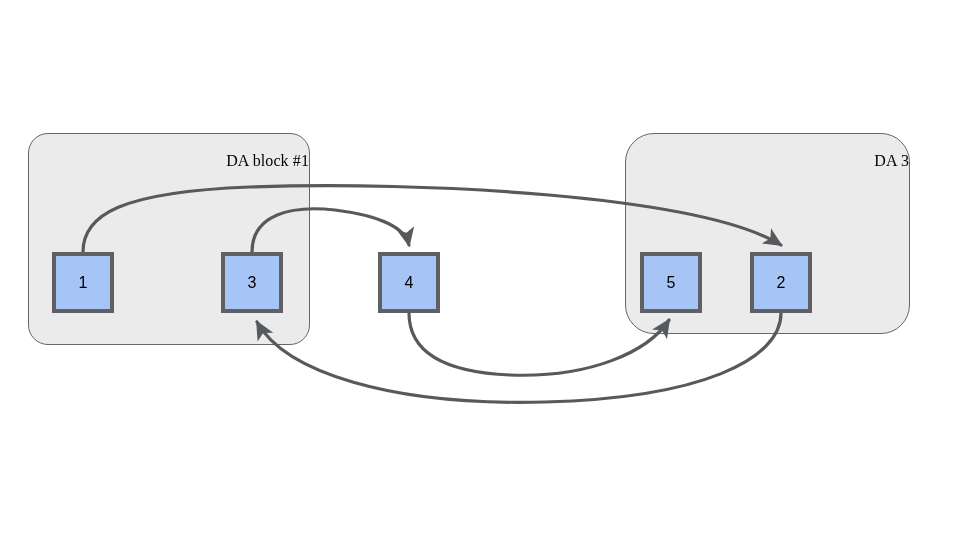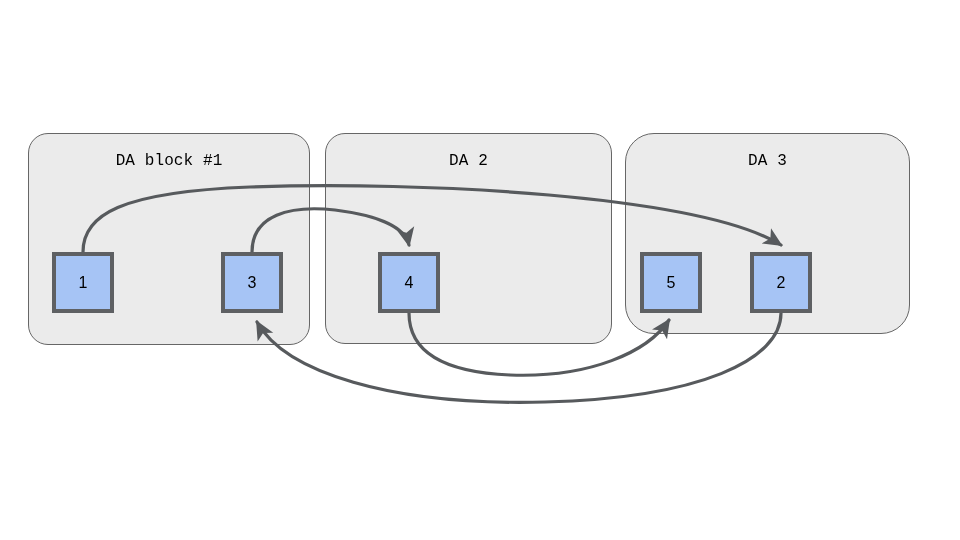"DA block #1" .da-label { font-family: Liberation Mono, monospace -> Liberation Serif, serif; text-align: center -> right }
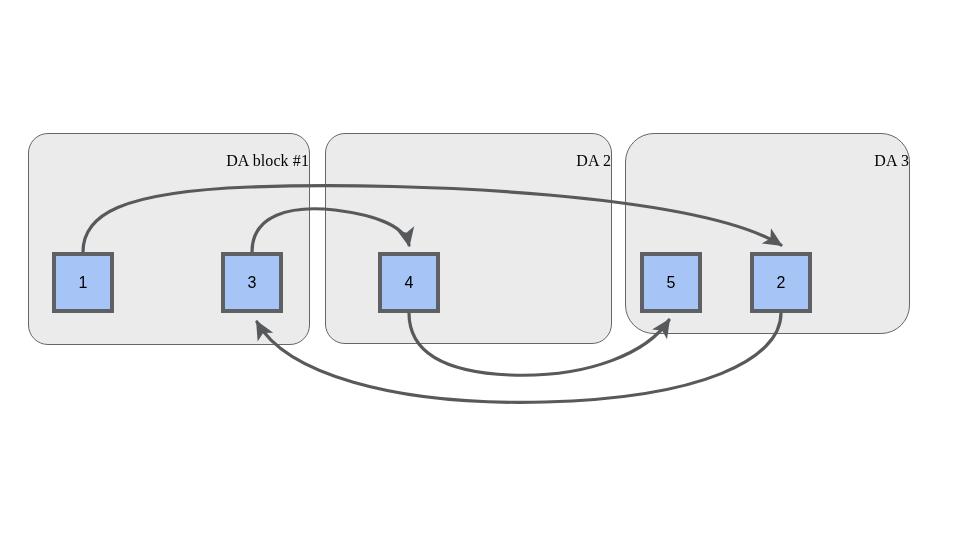"DA 2" div.da-group { html: <div> <div>DA 2</div> </div> -> none }
